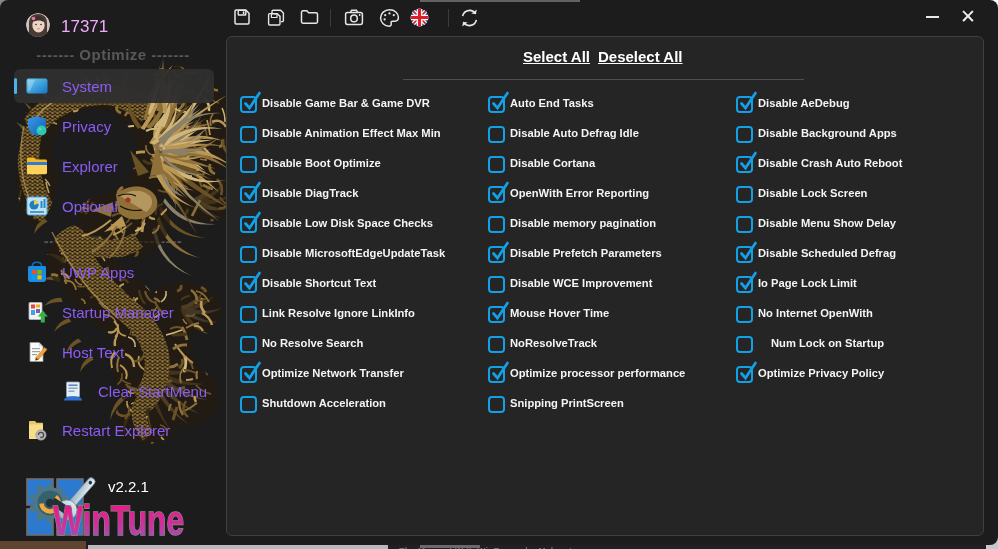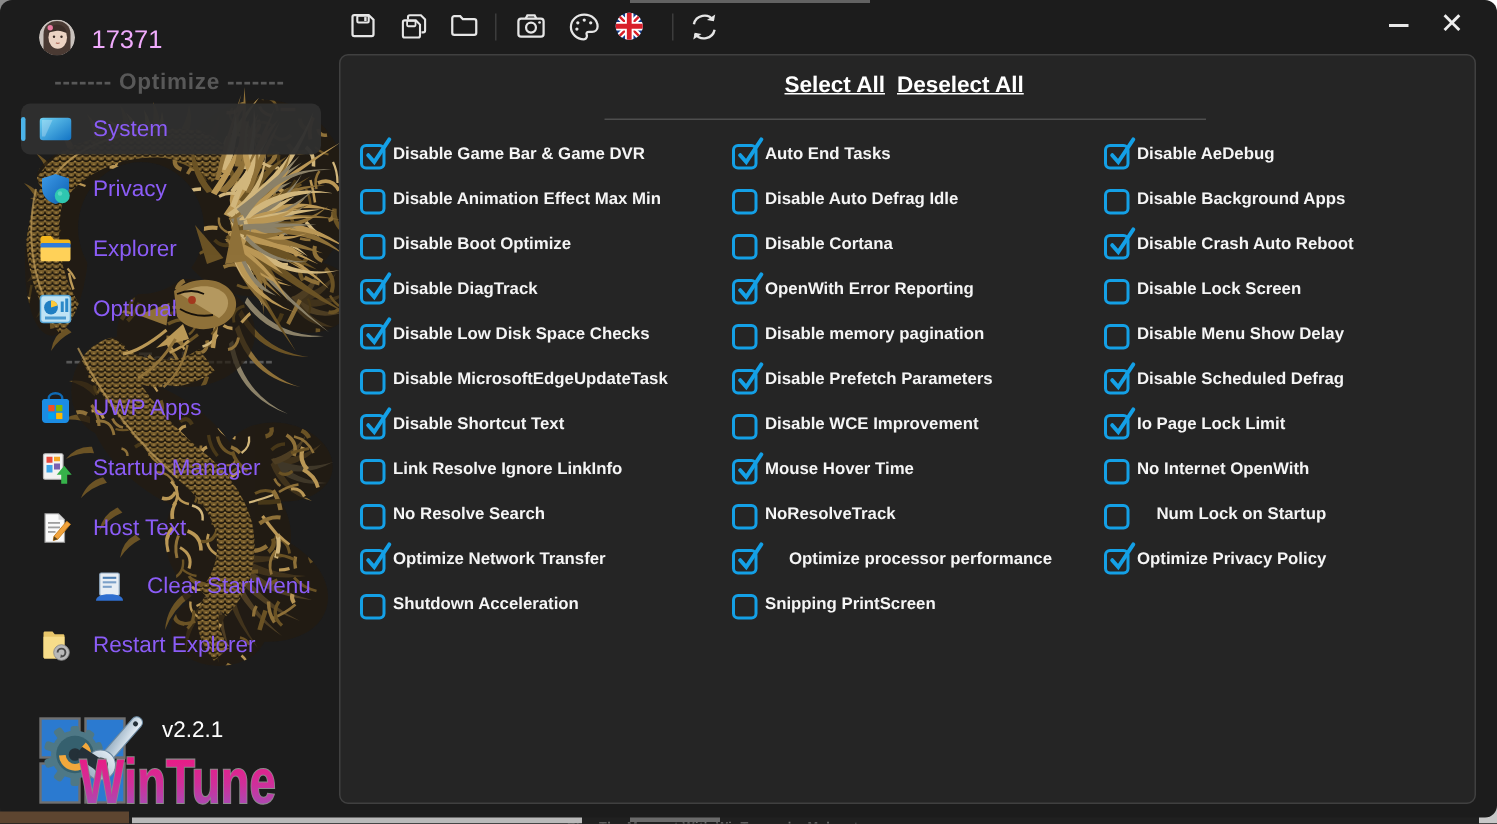"Optimize processor performance" div.cbl { margin-left: 16px -> none }
